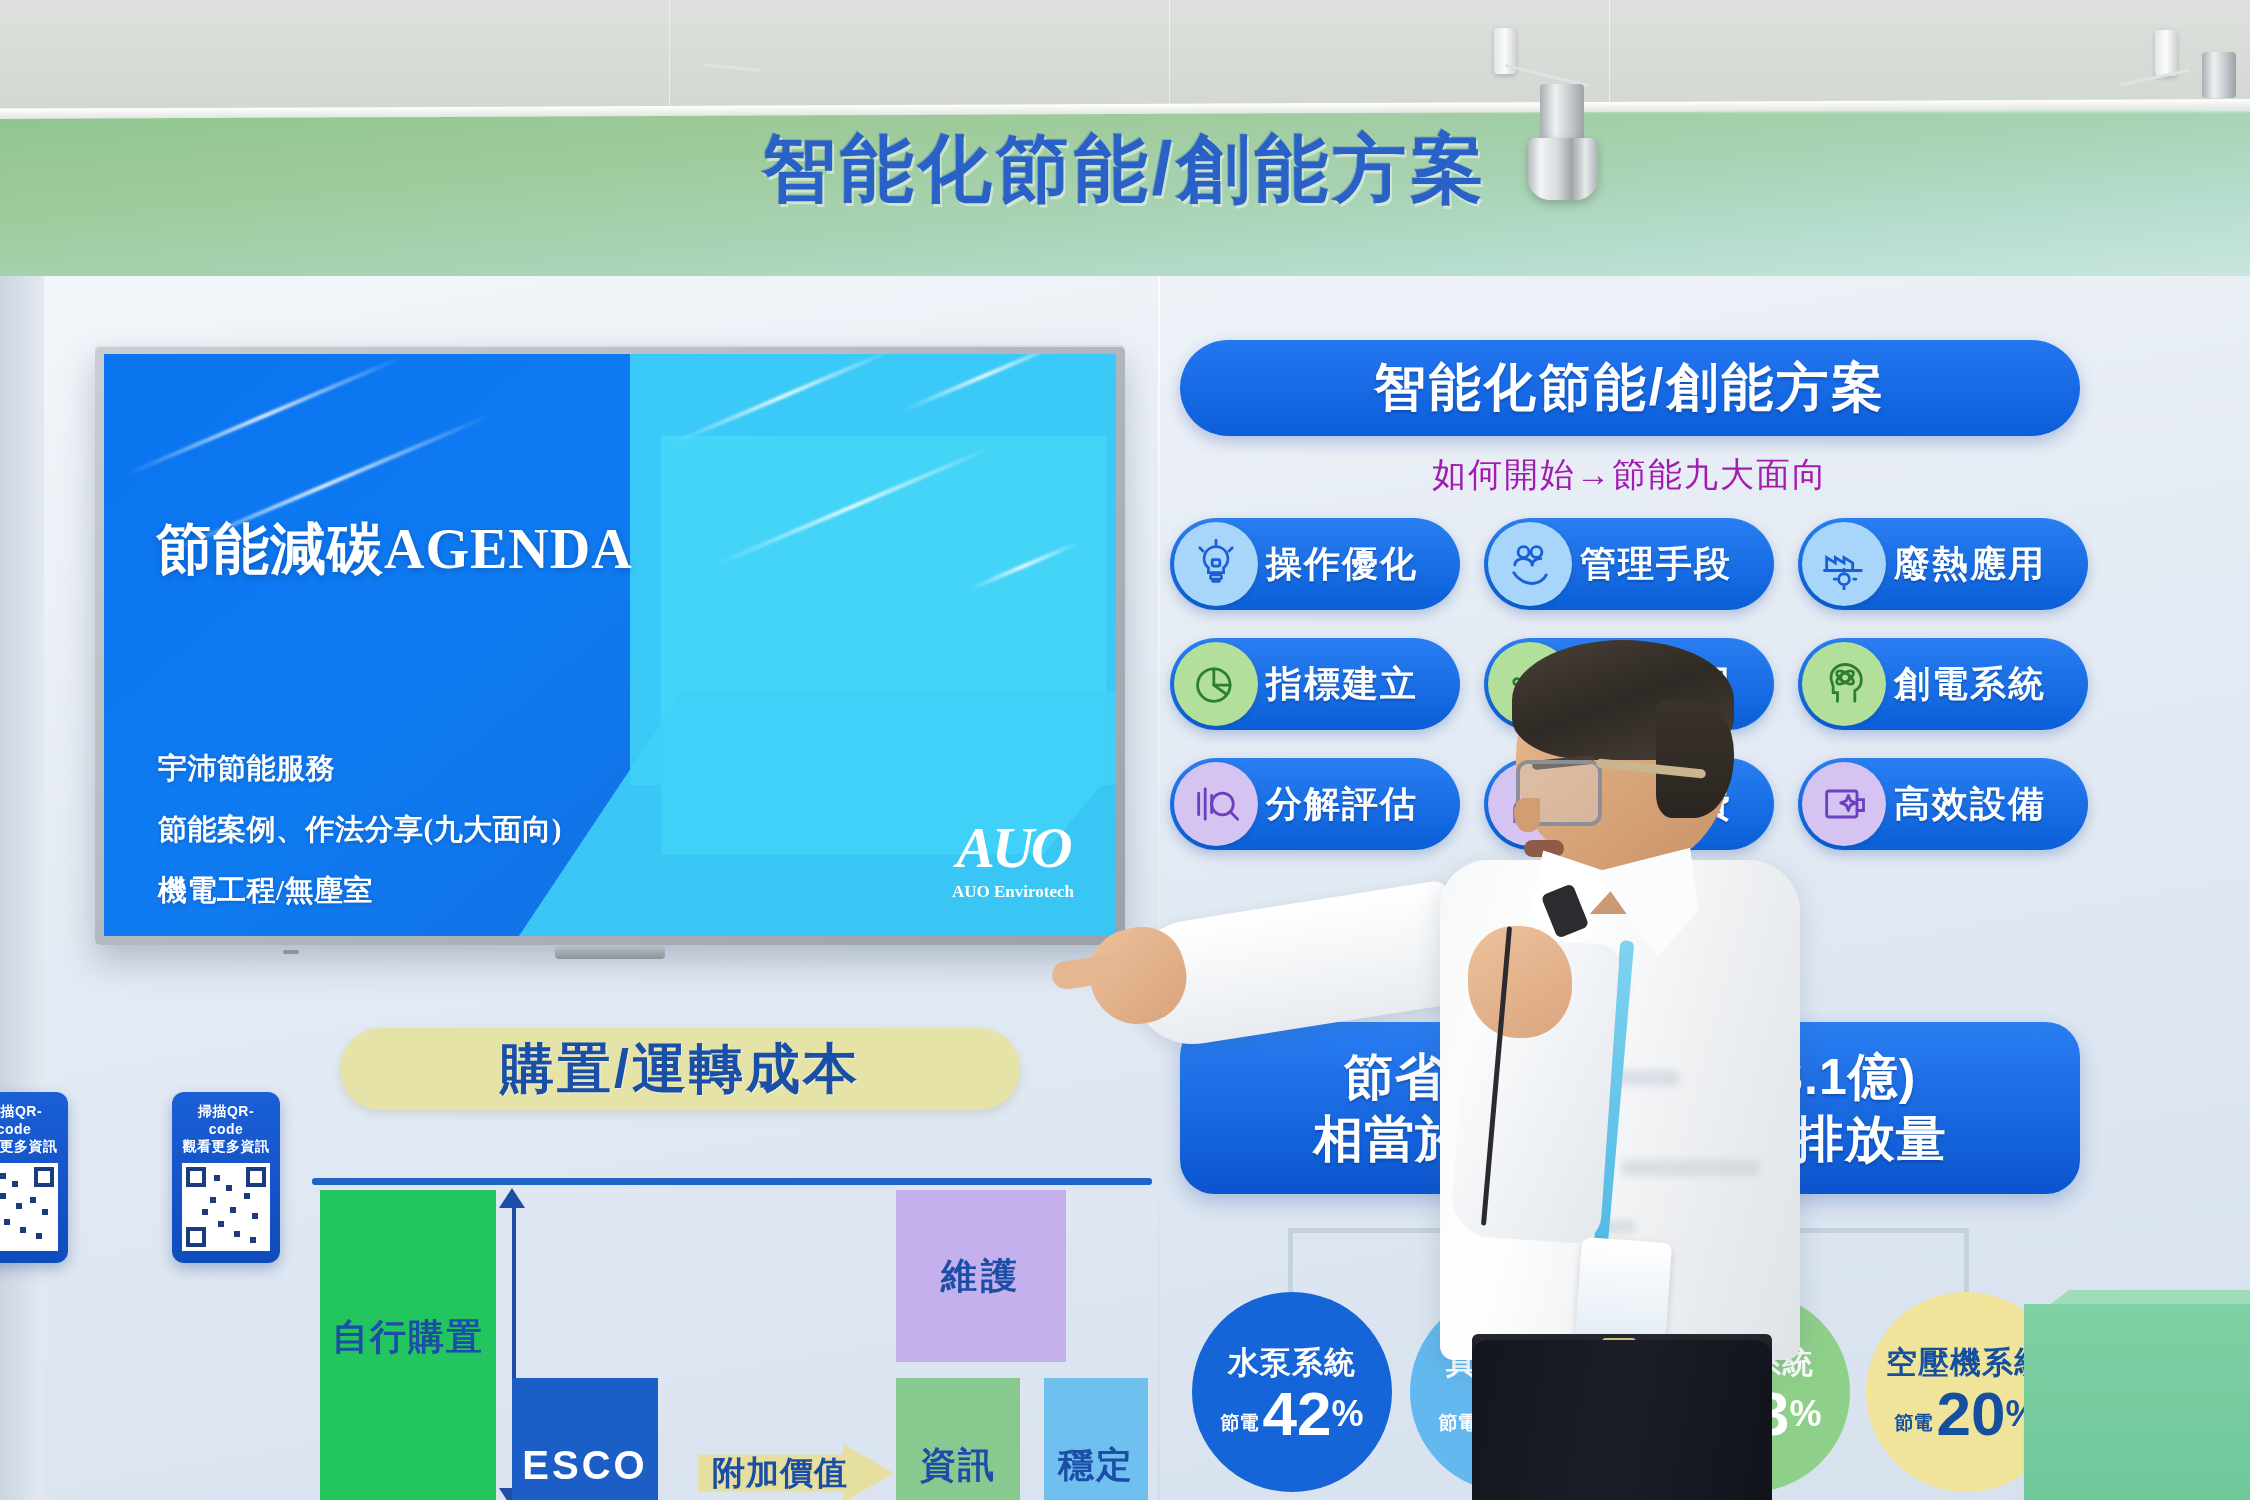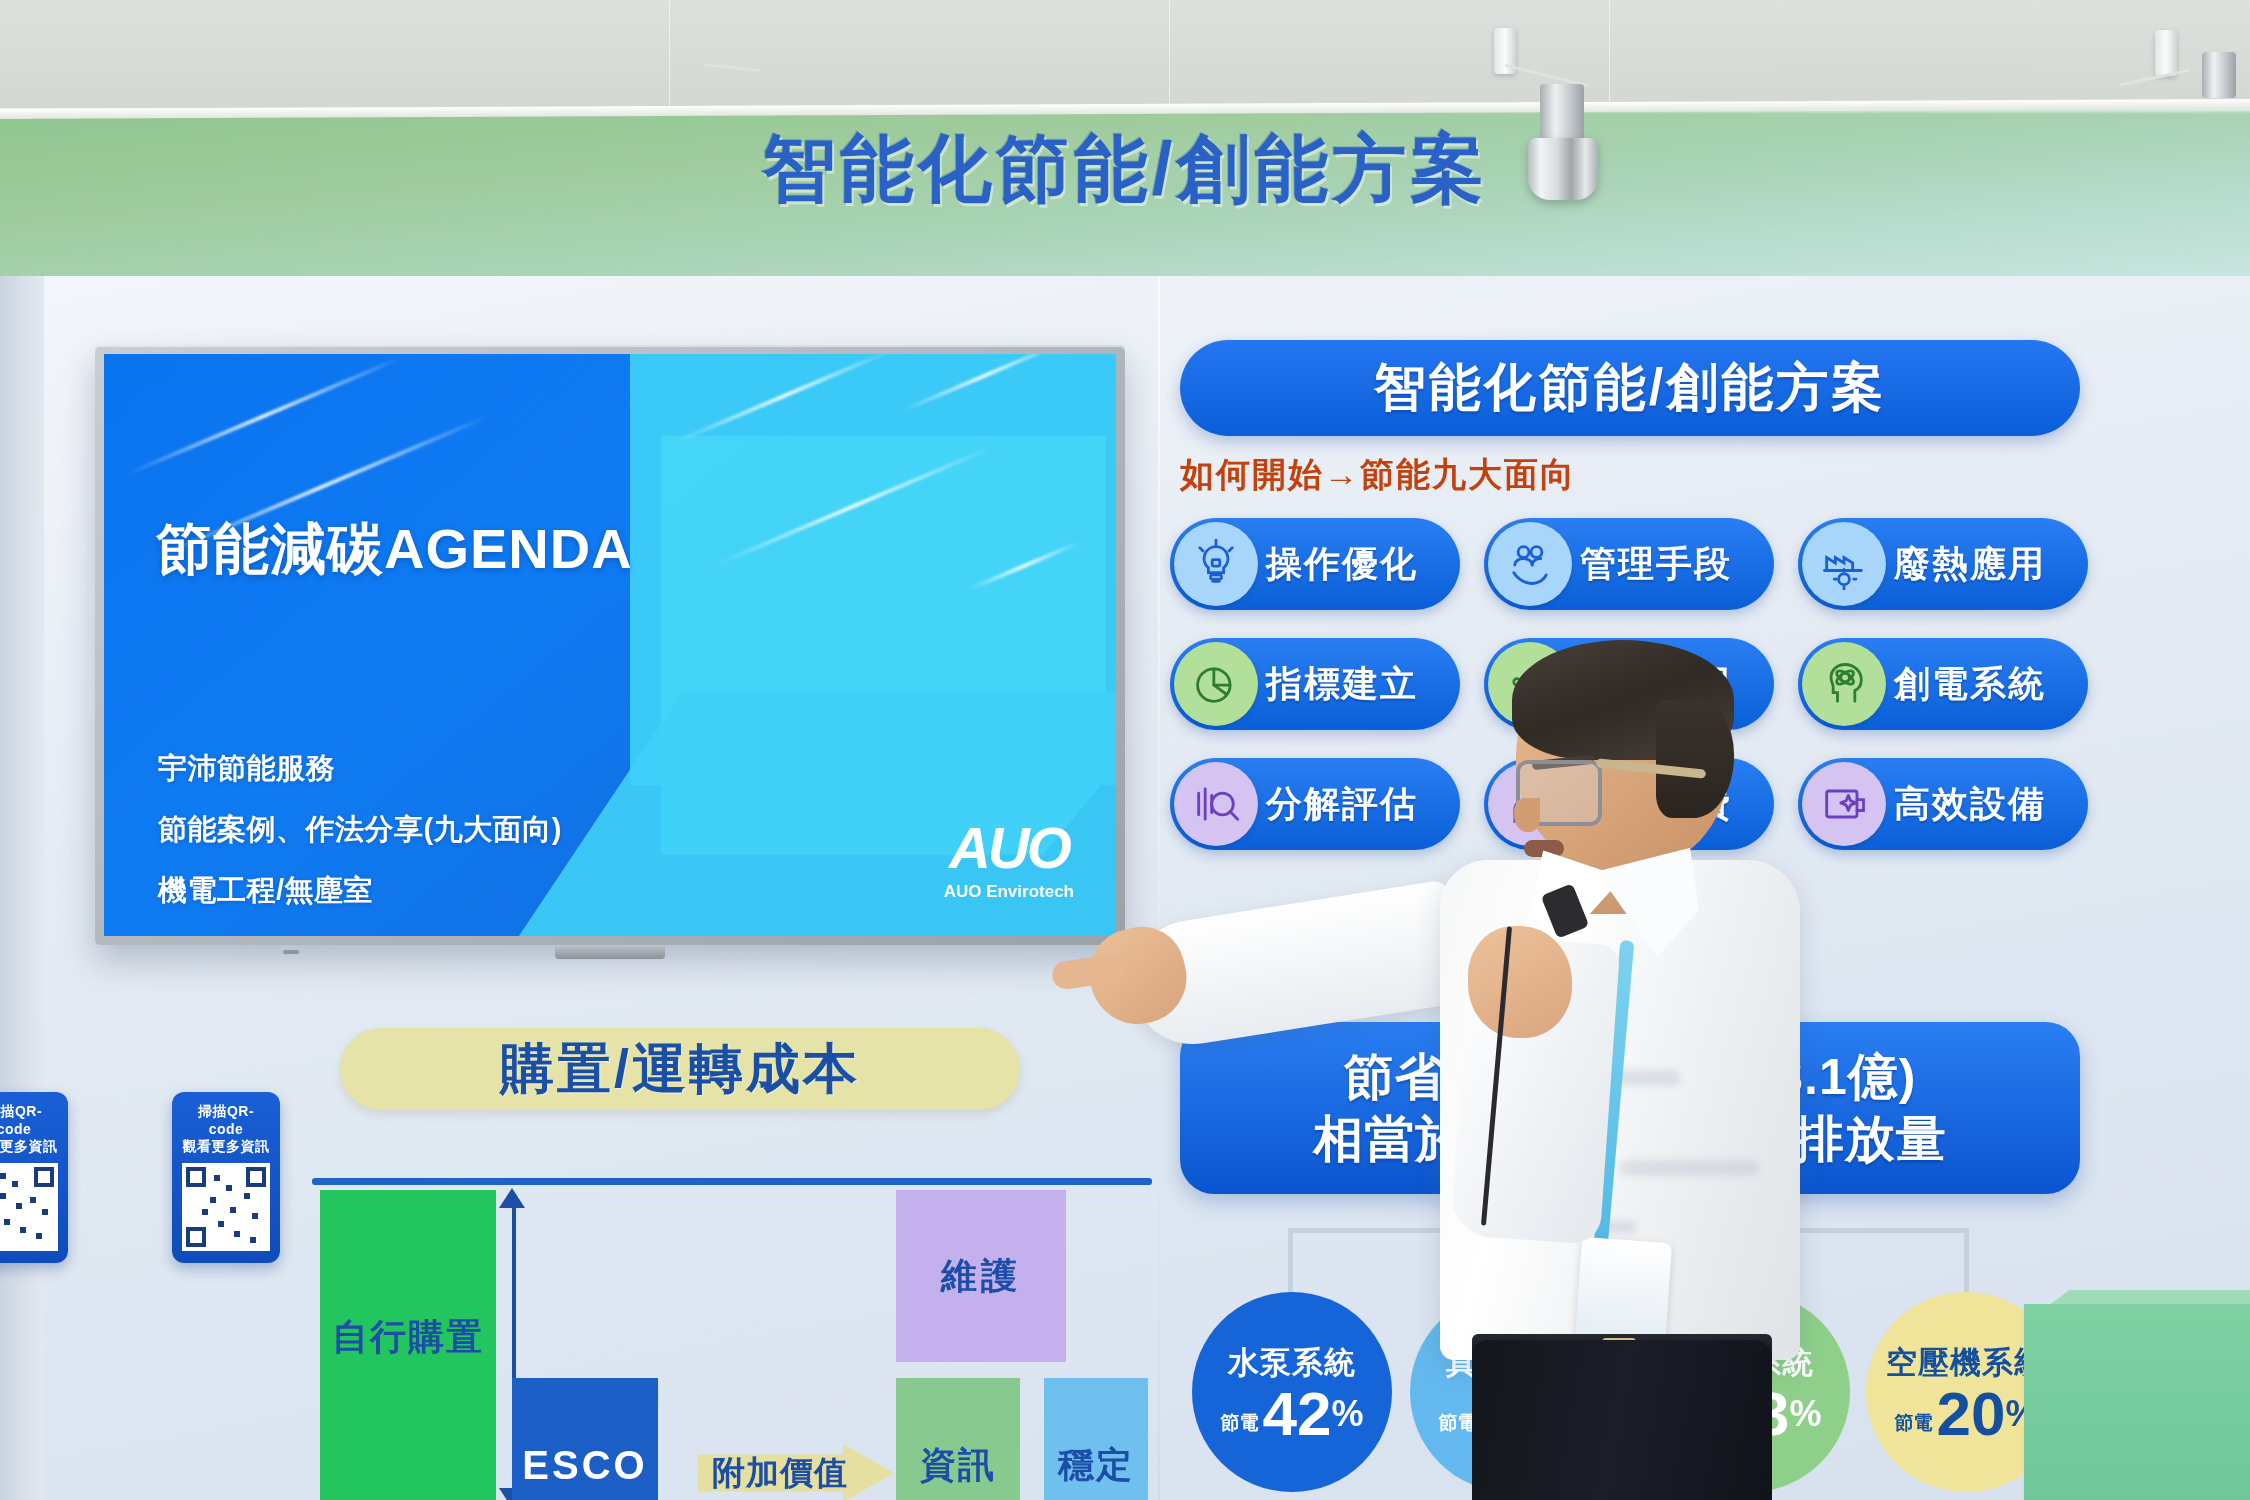"如何開始→節能九大面向" .poster-sub { color: #c2410c -> #a21caf; font-weight: bold -> normal; text-align: none -> center }
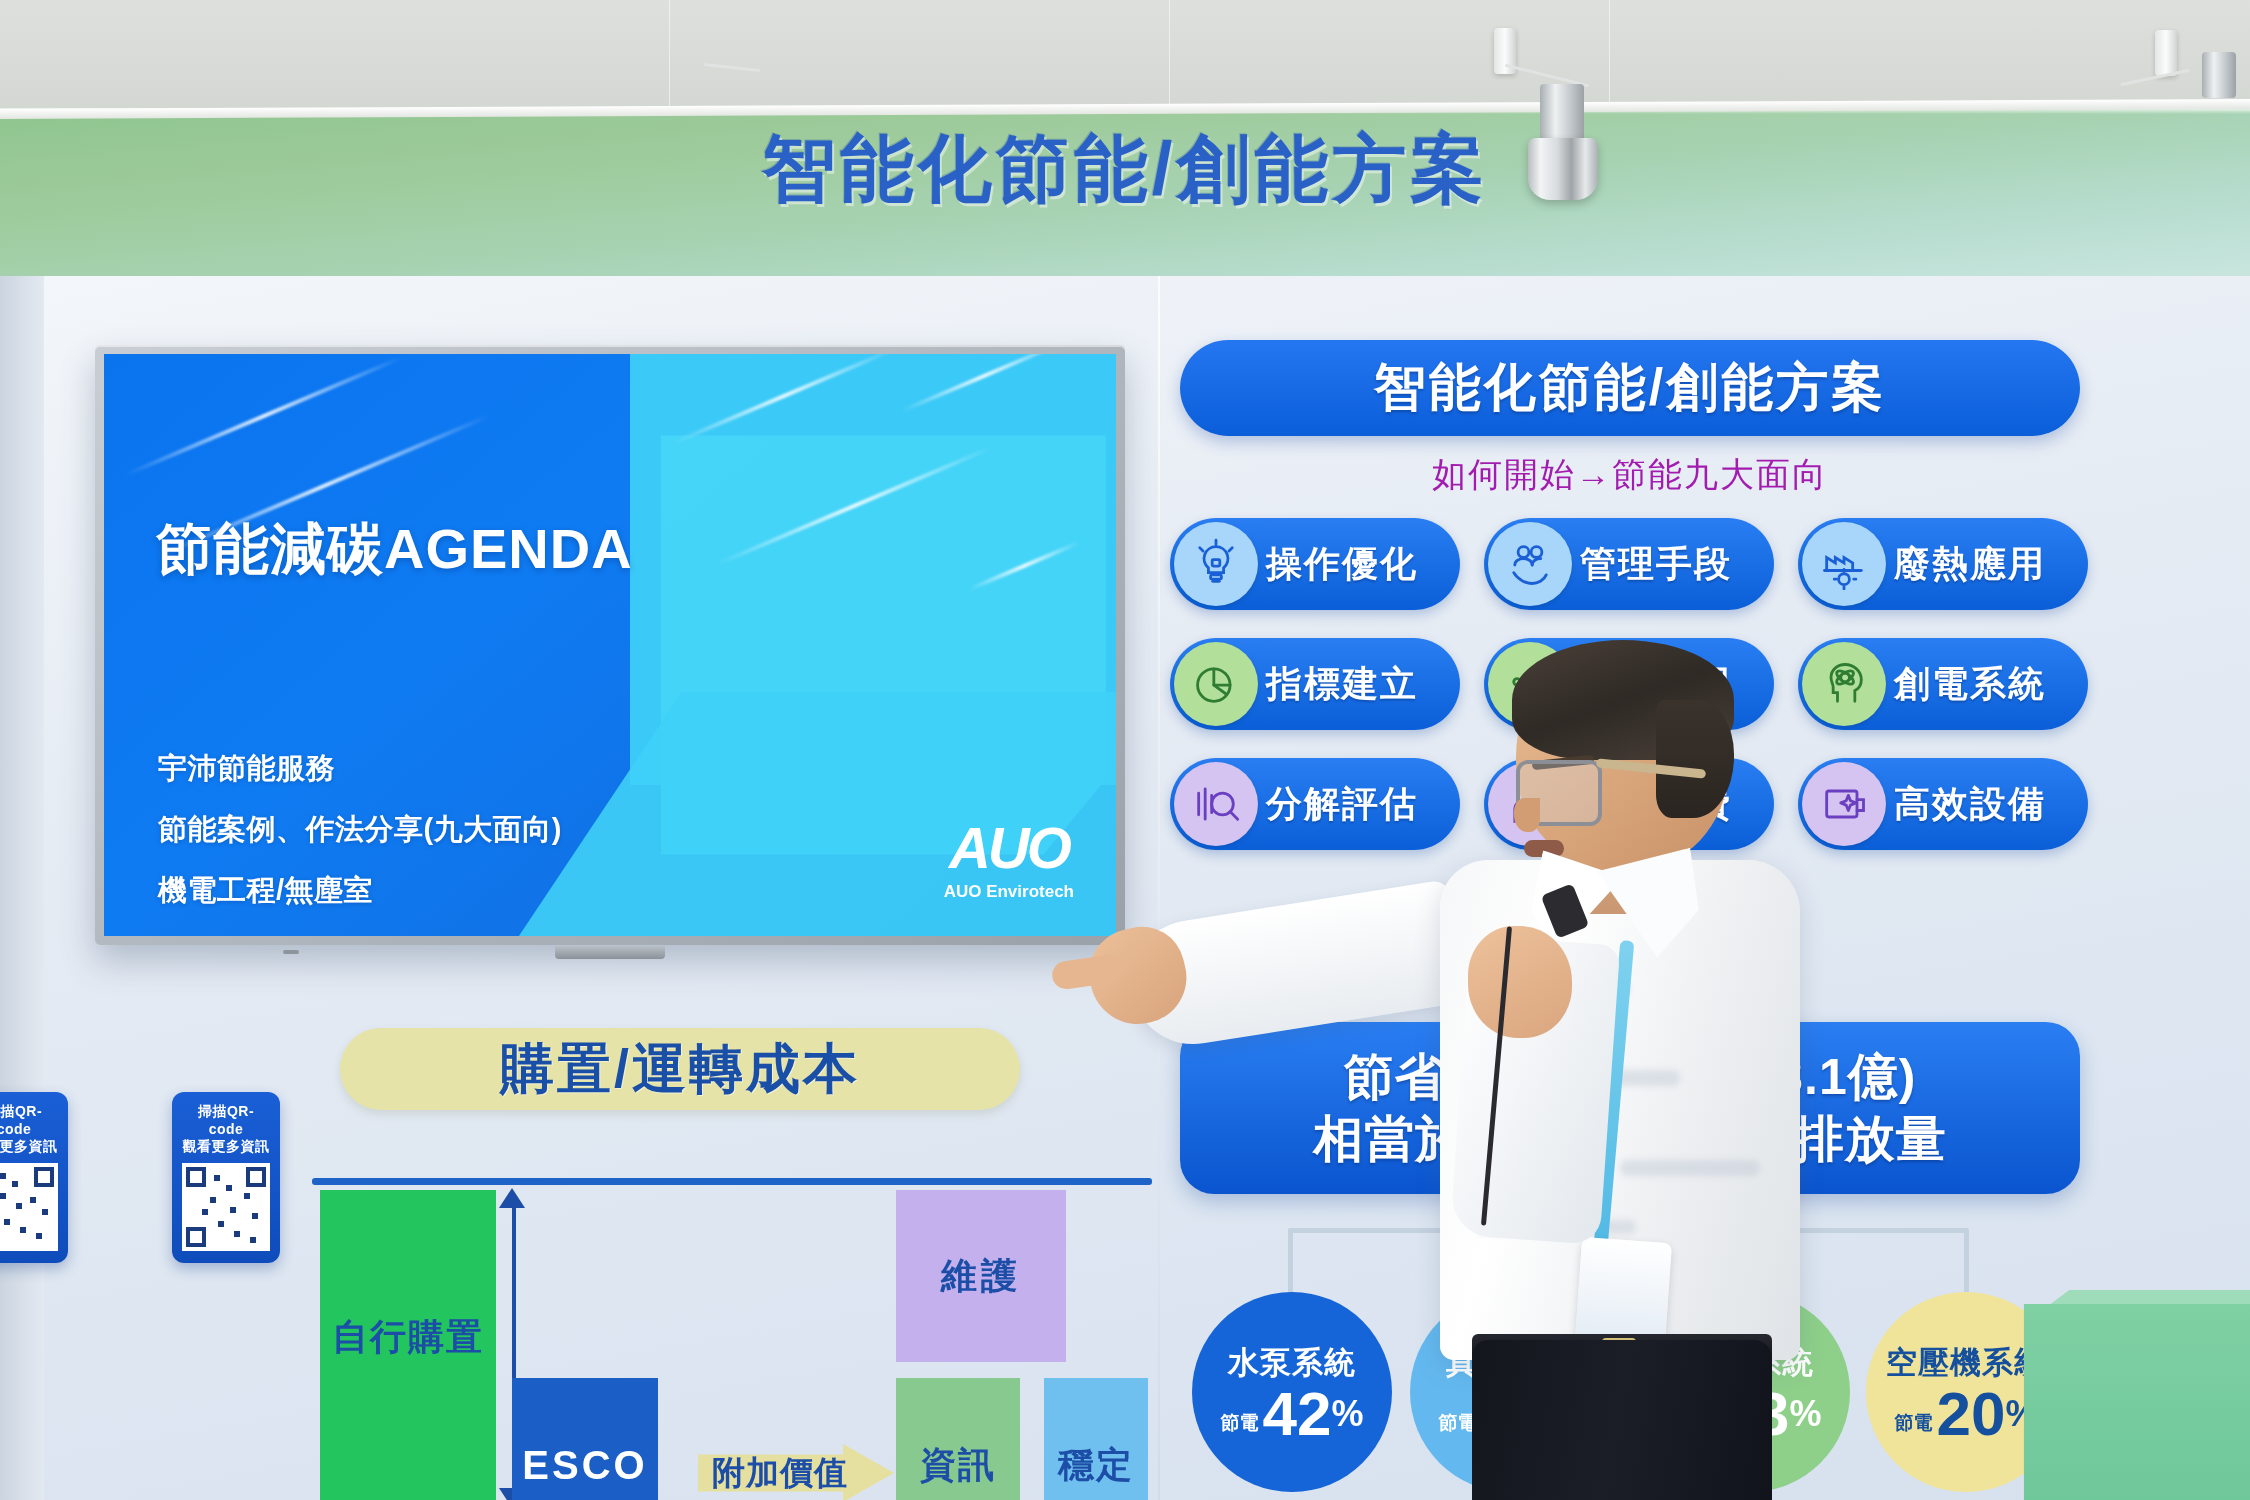"節能減碳AGENDA" .tv { font-family: none -> Liberation Serif, serif }
